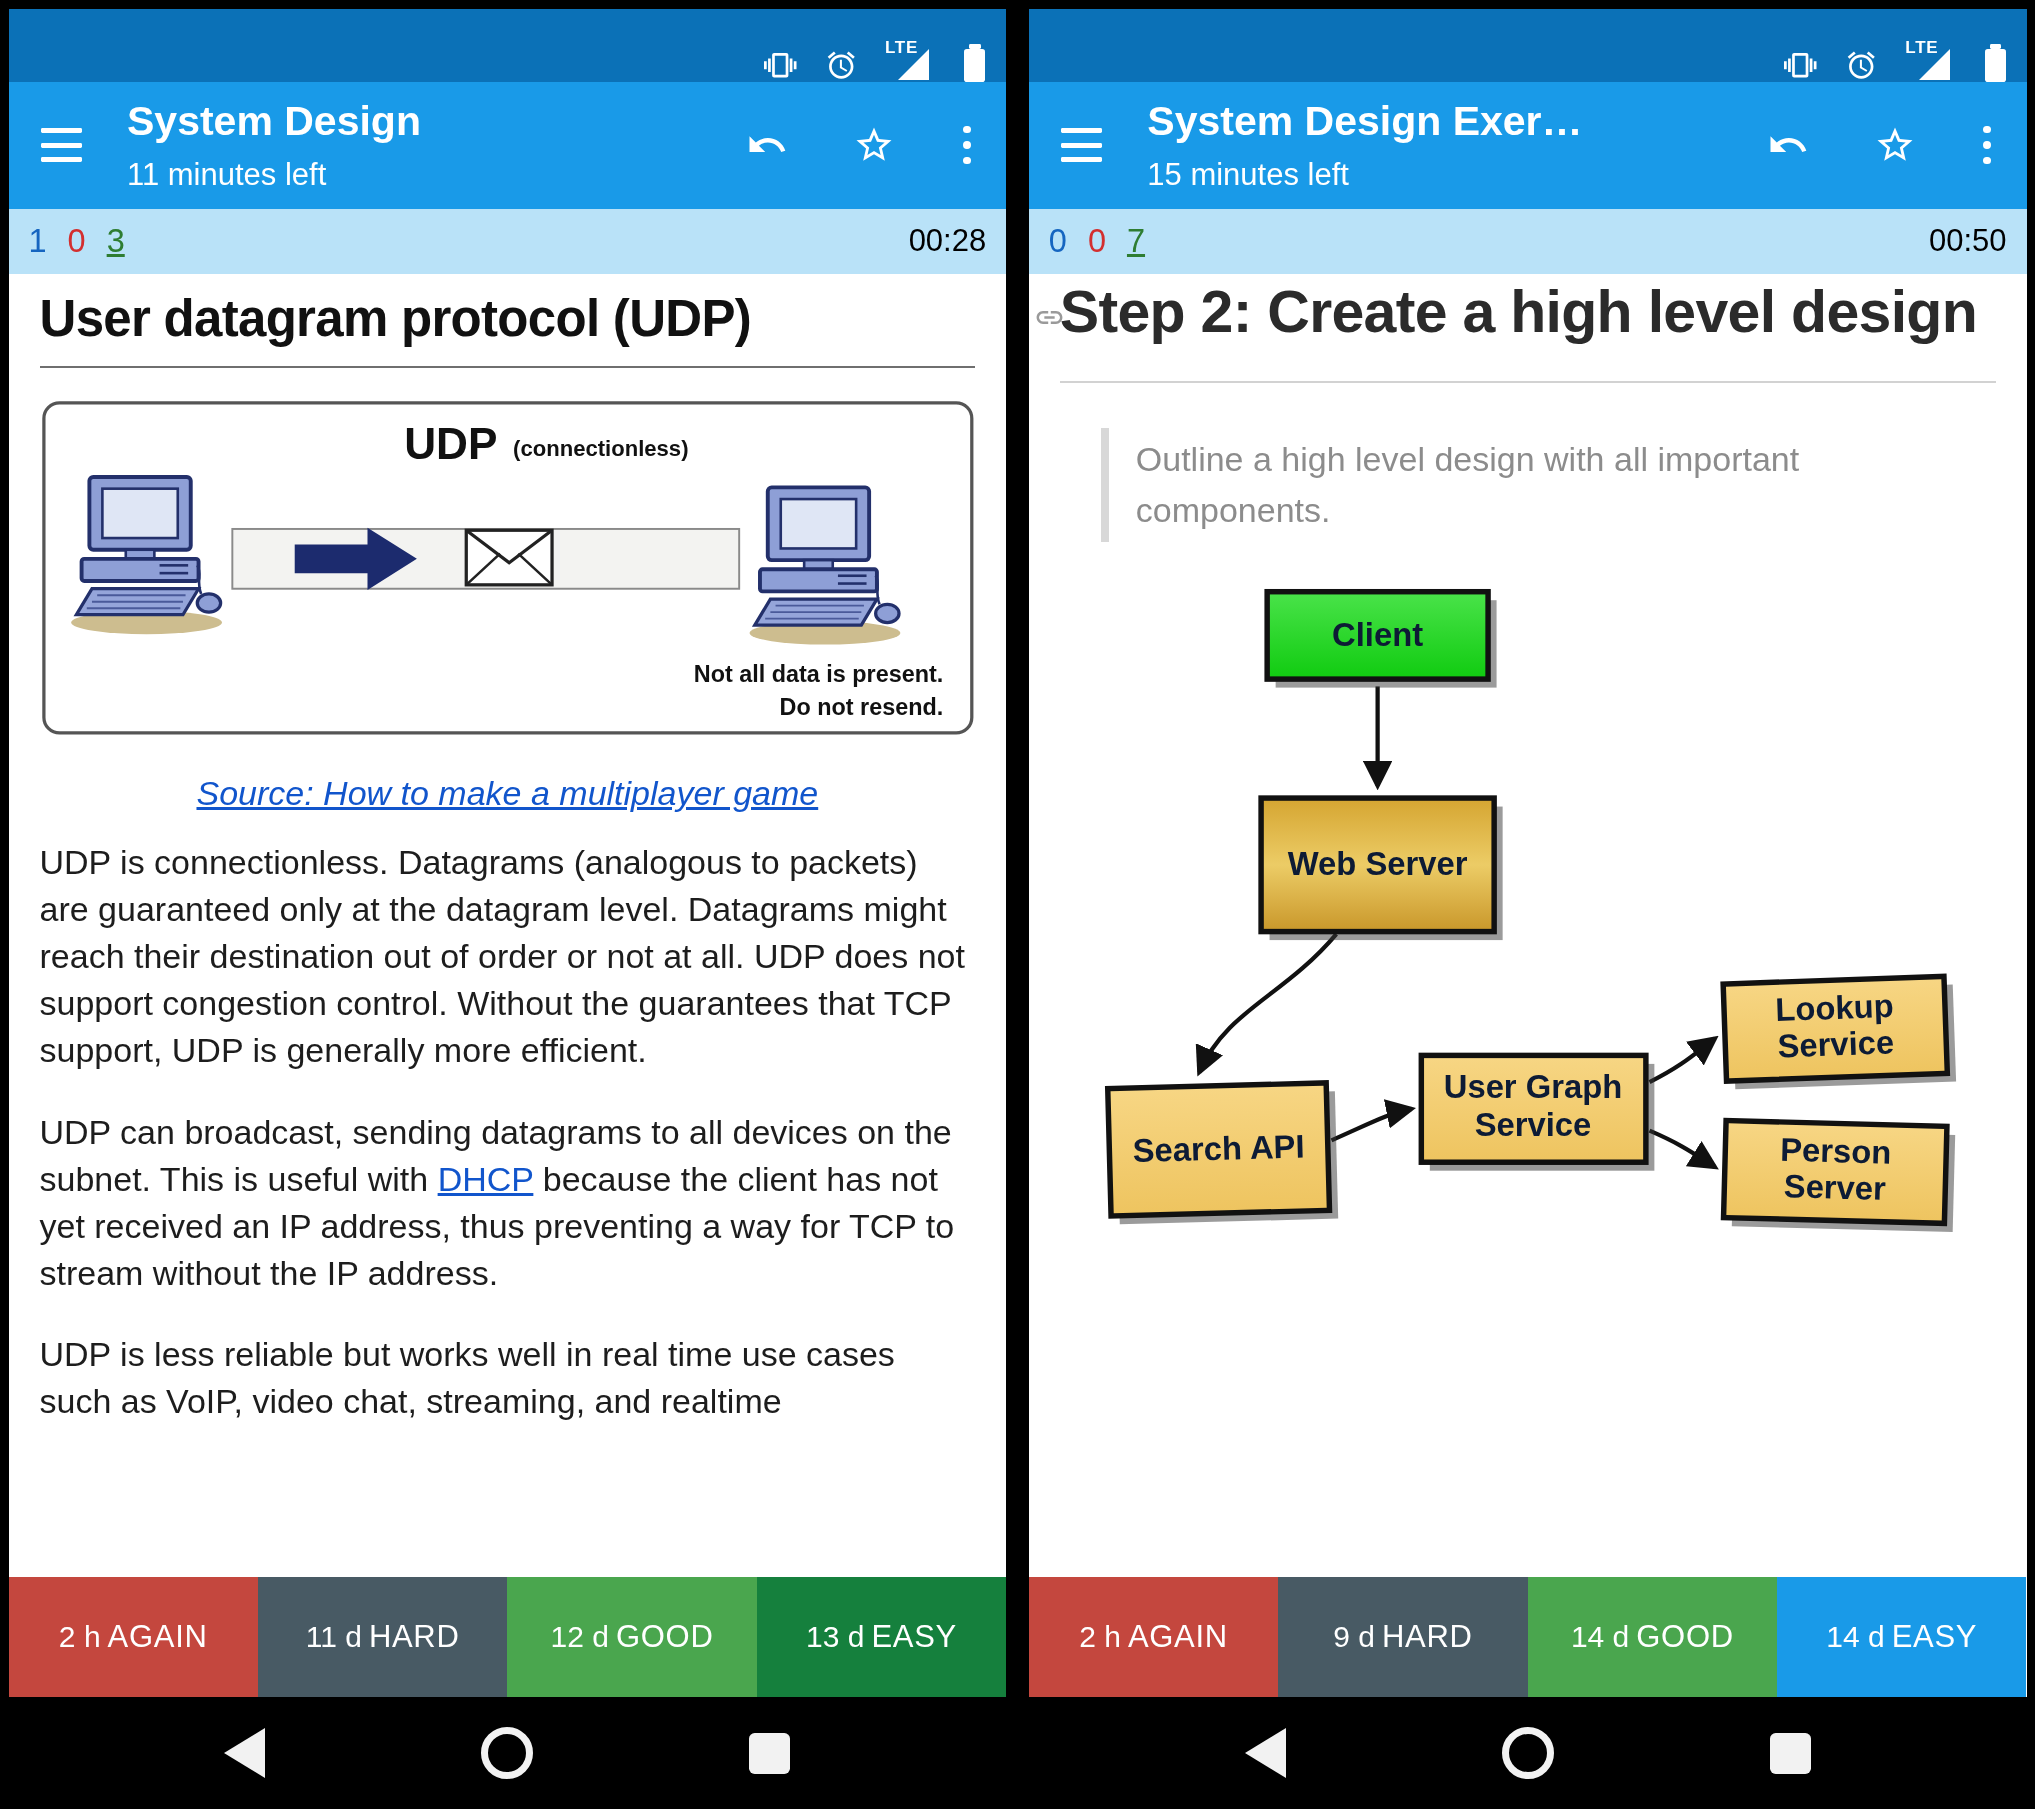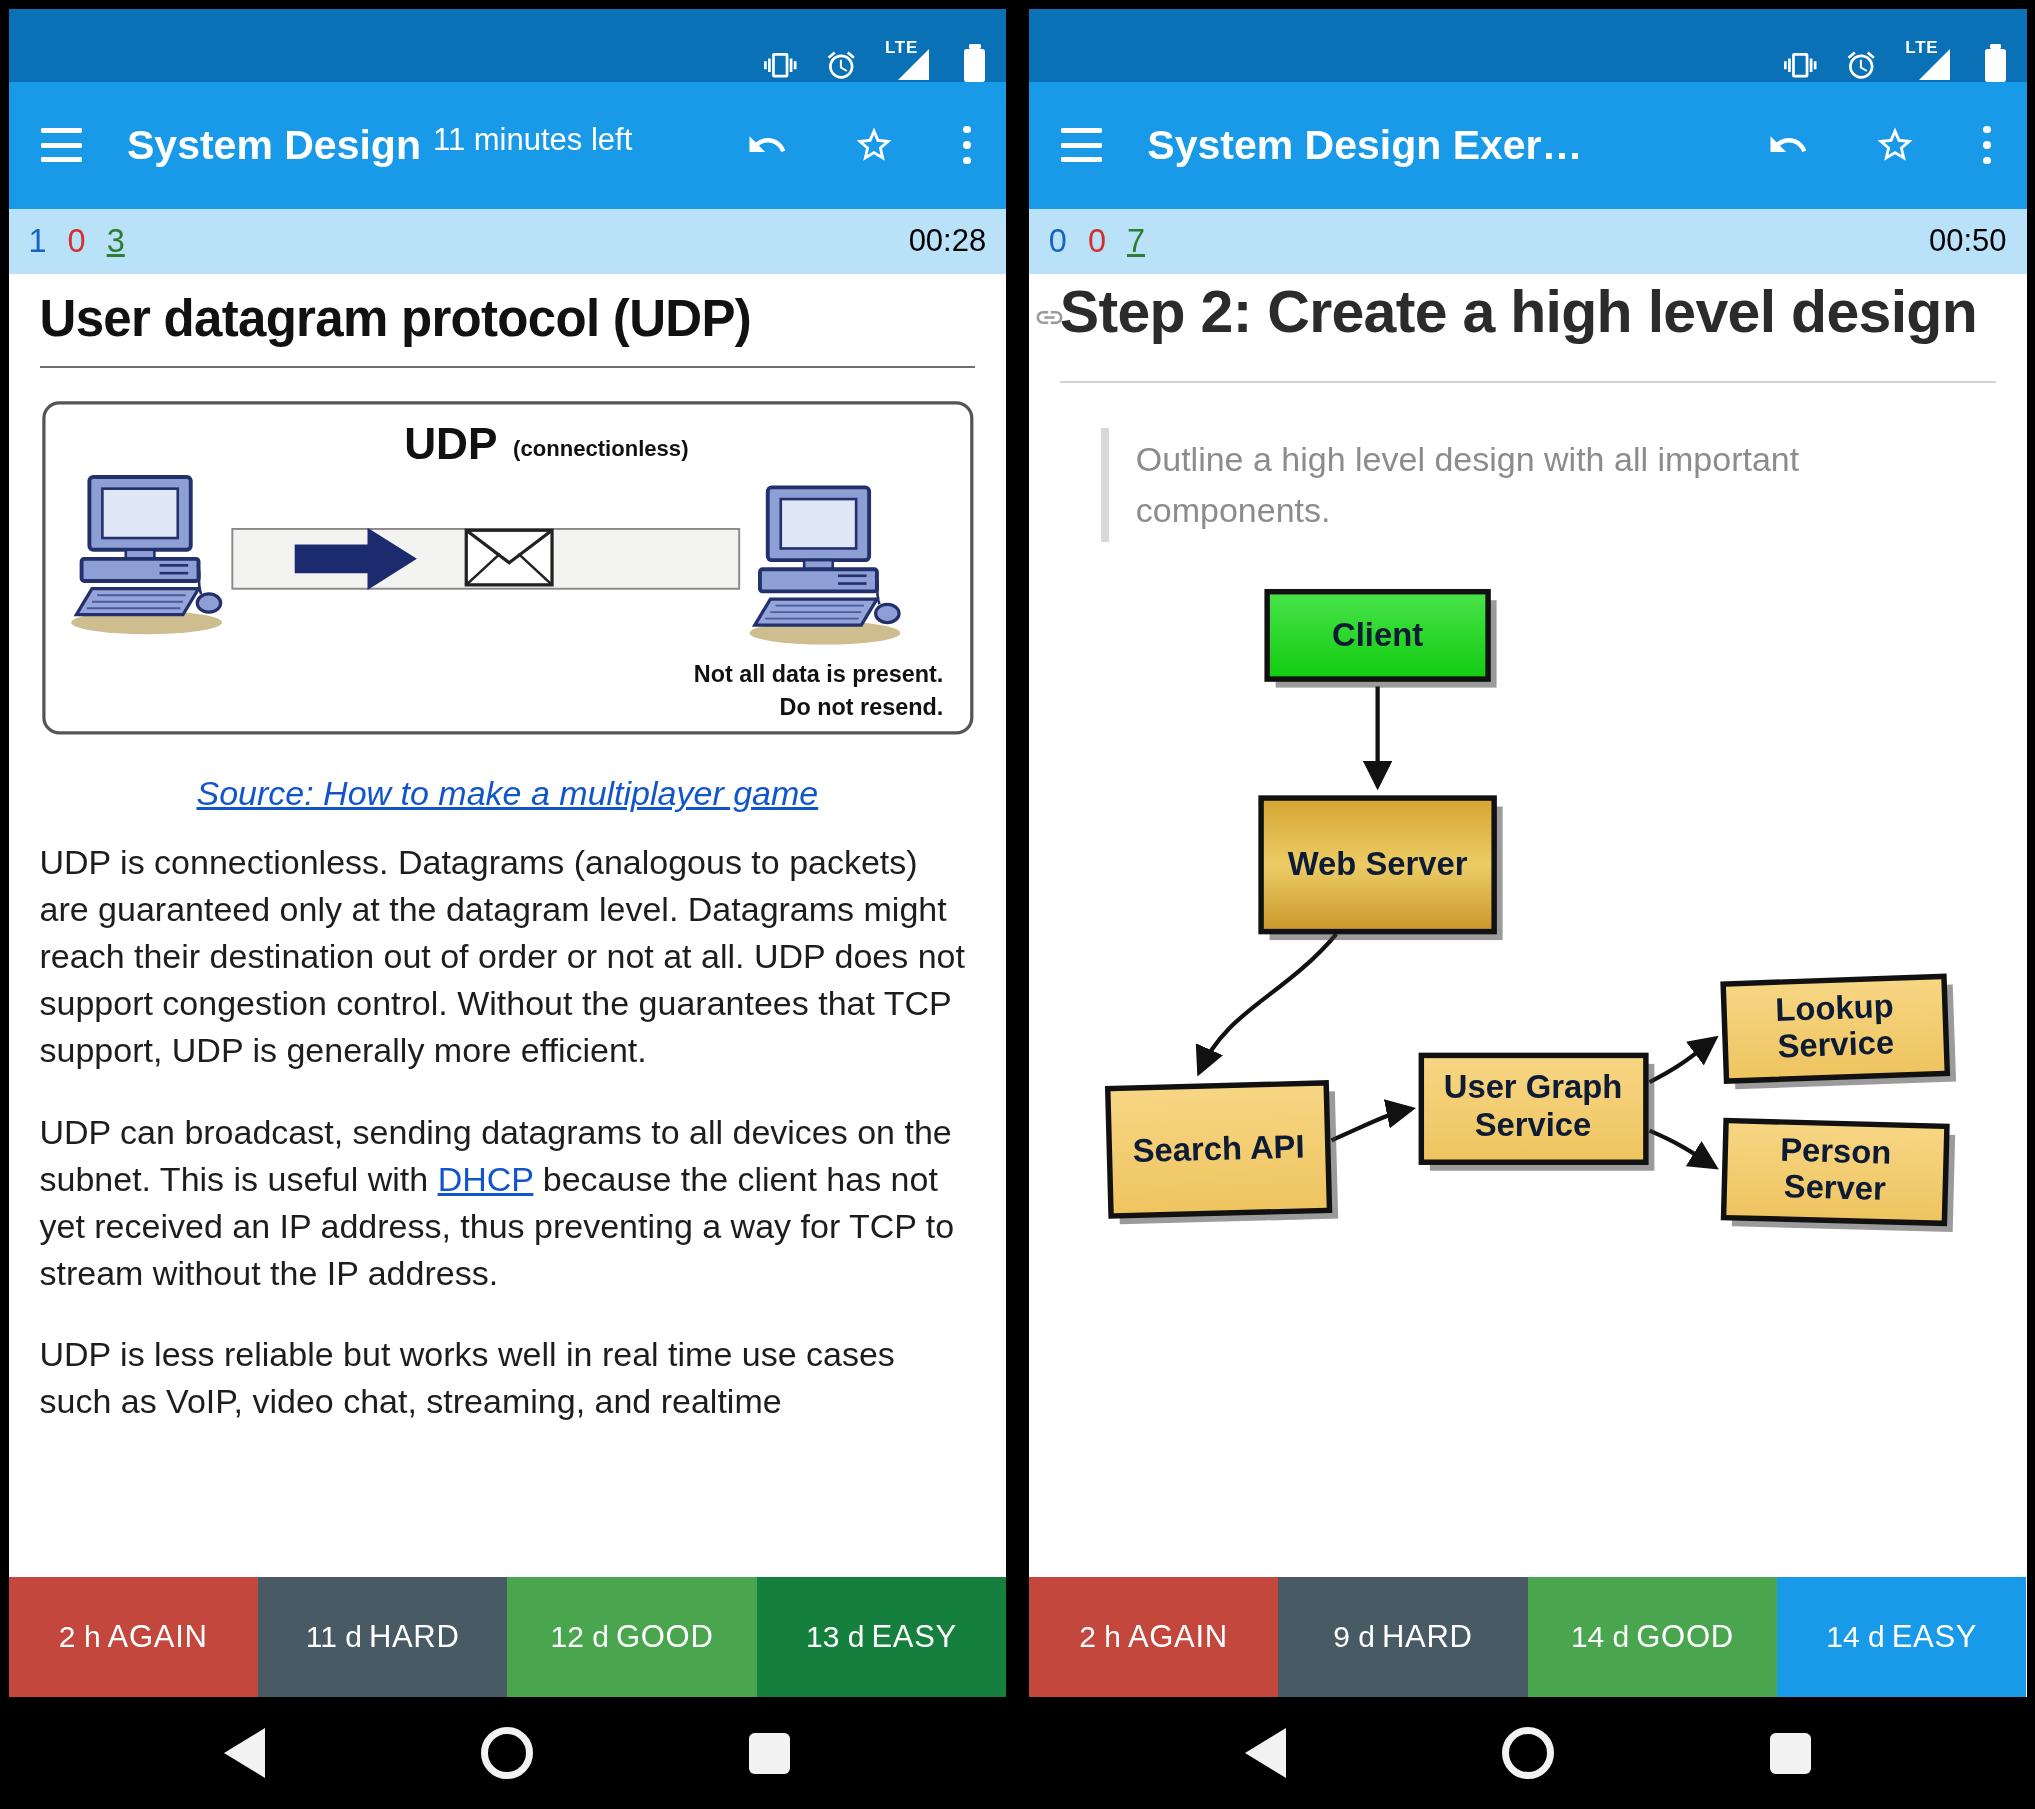"System Design" .titles { flex-direction: row -> column }
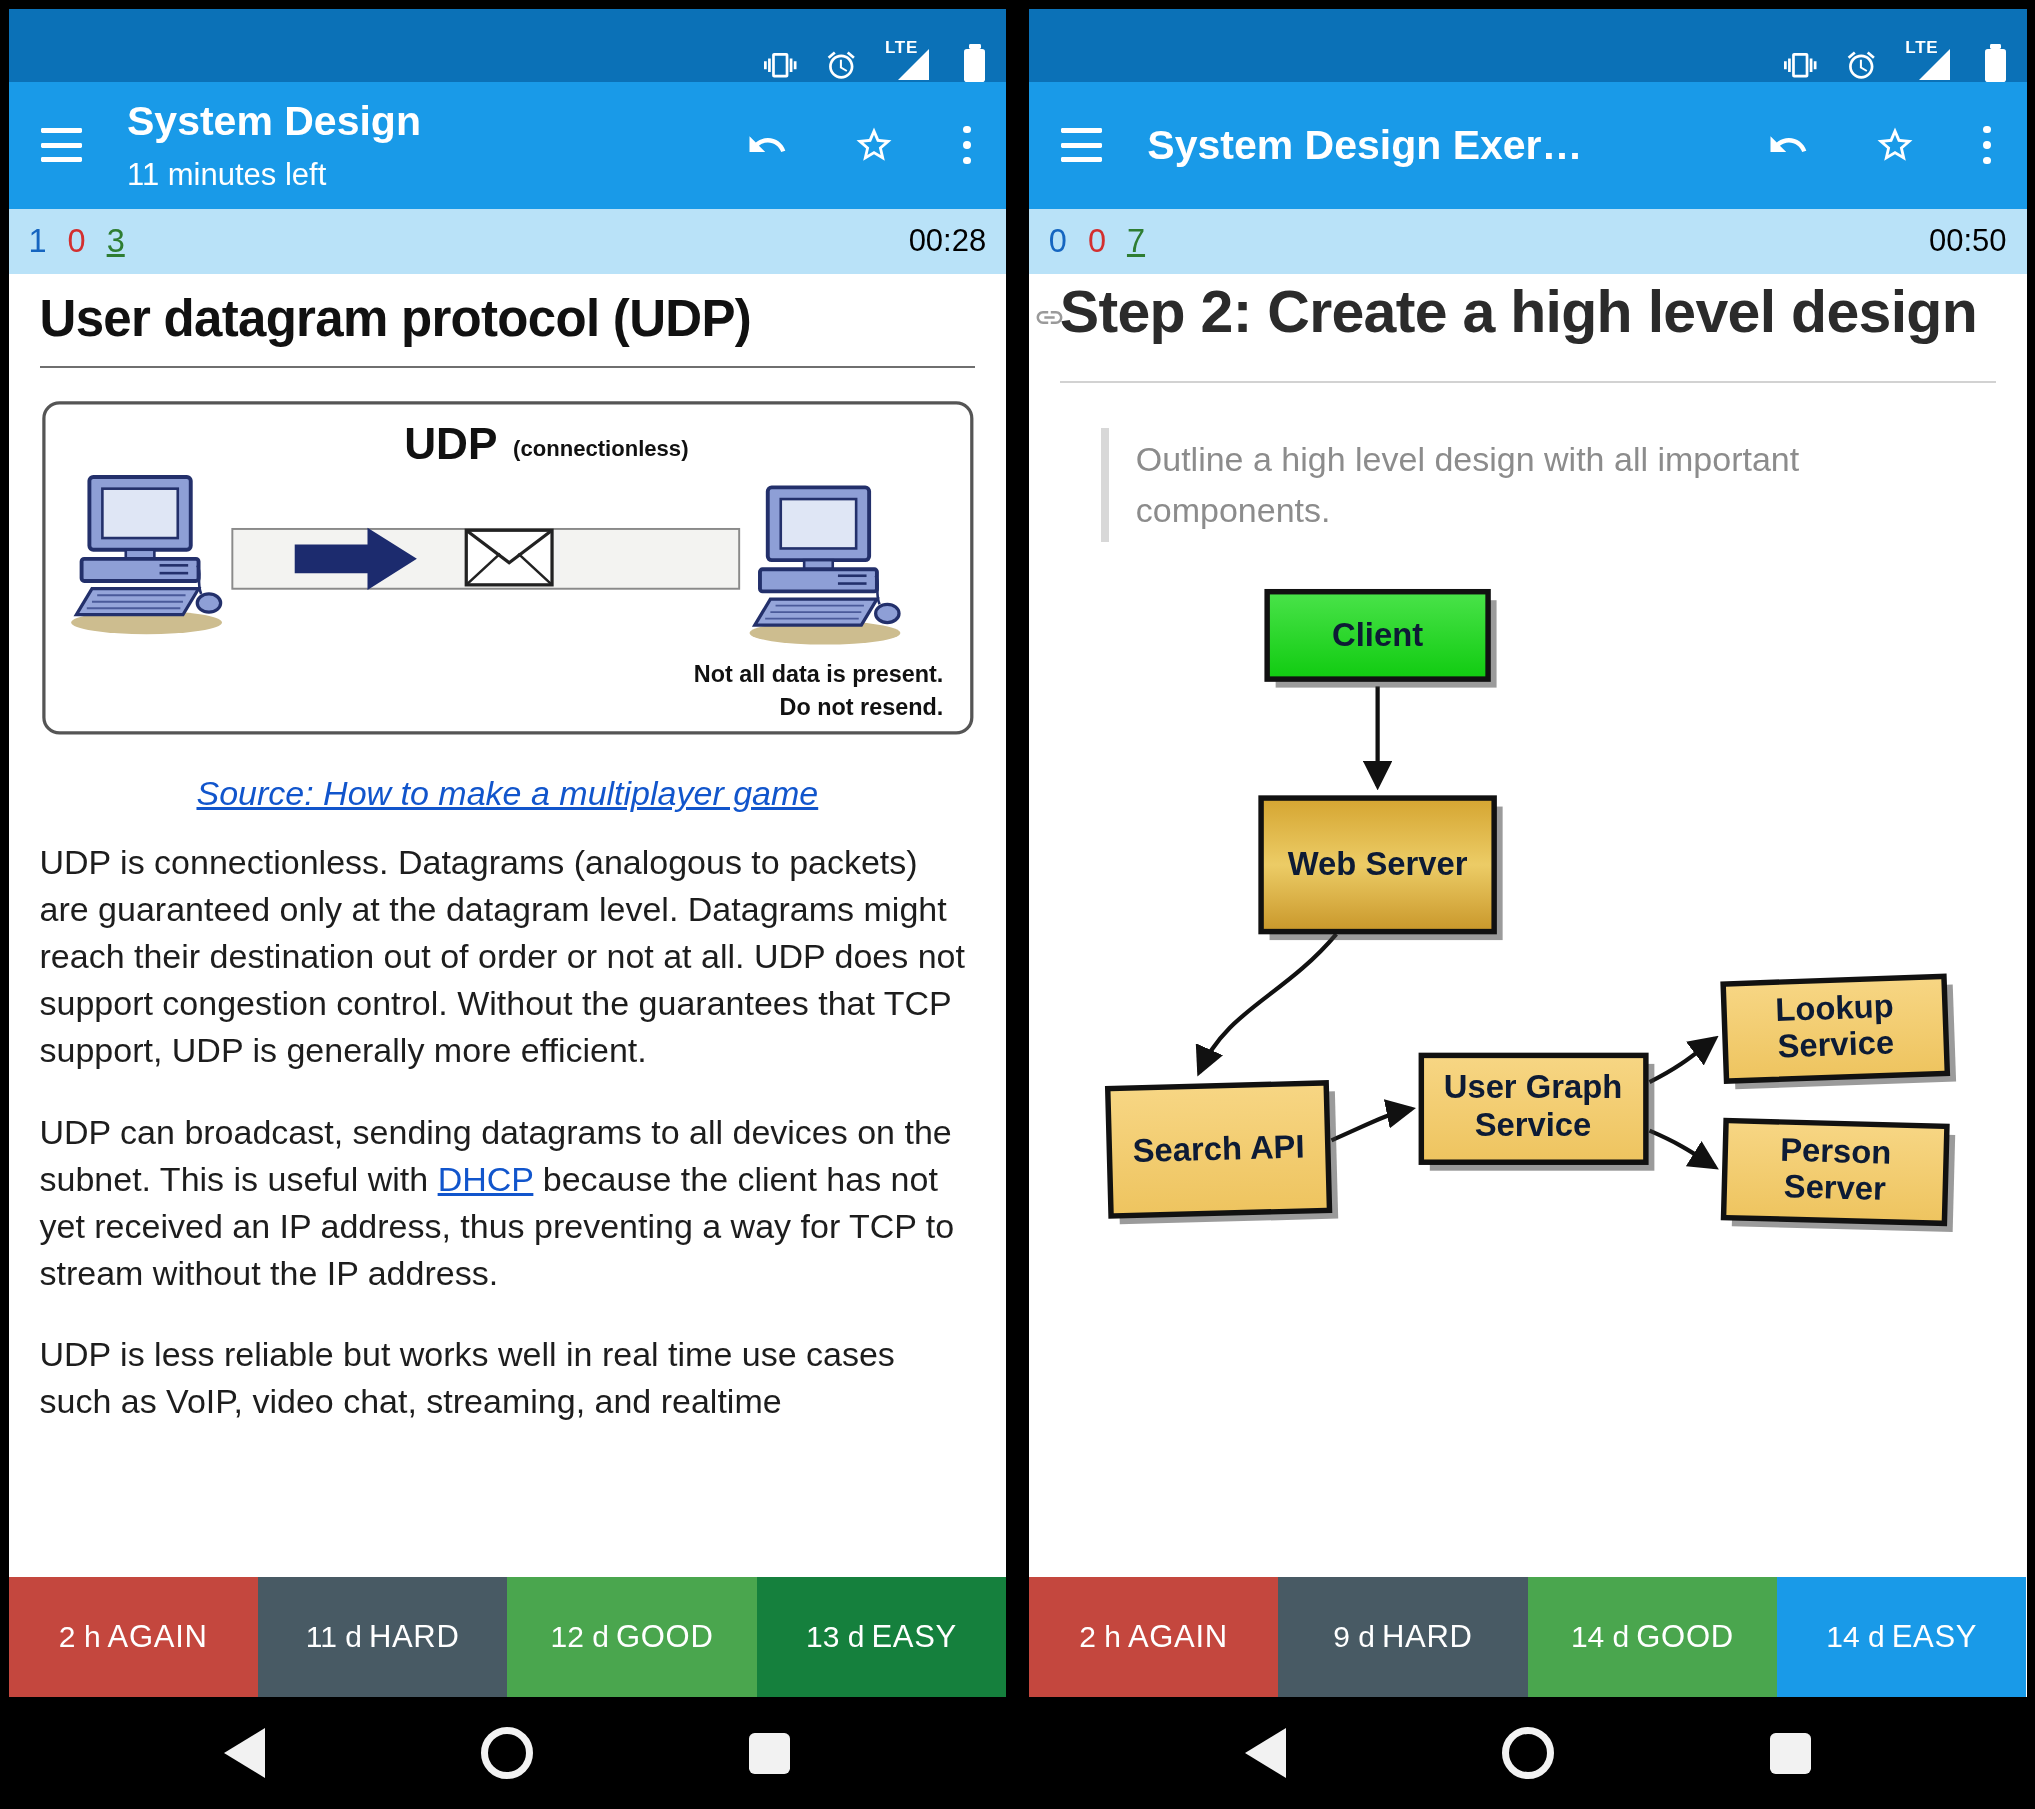"15 minutes left" div.bar-subtitle { html: none -> <div>15 minutes left</div> }
